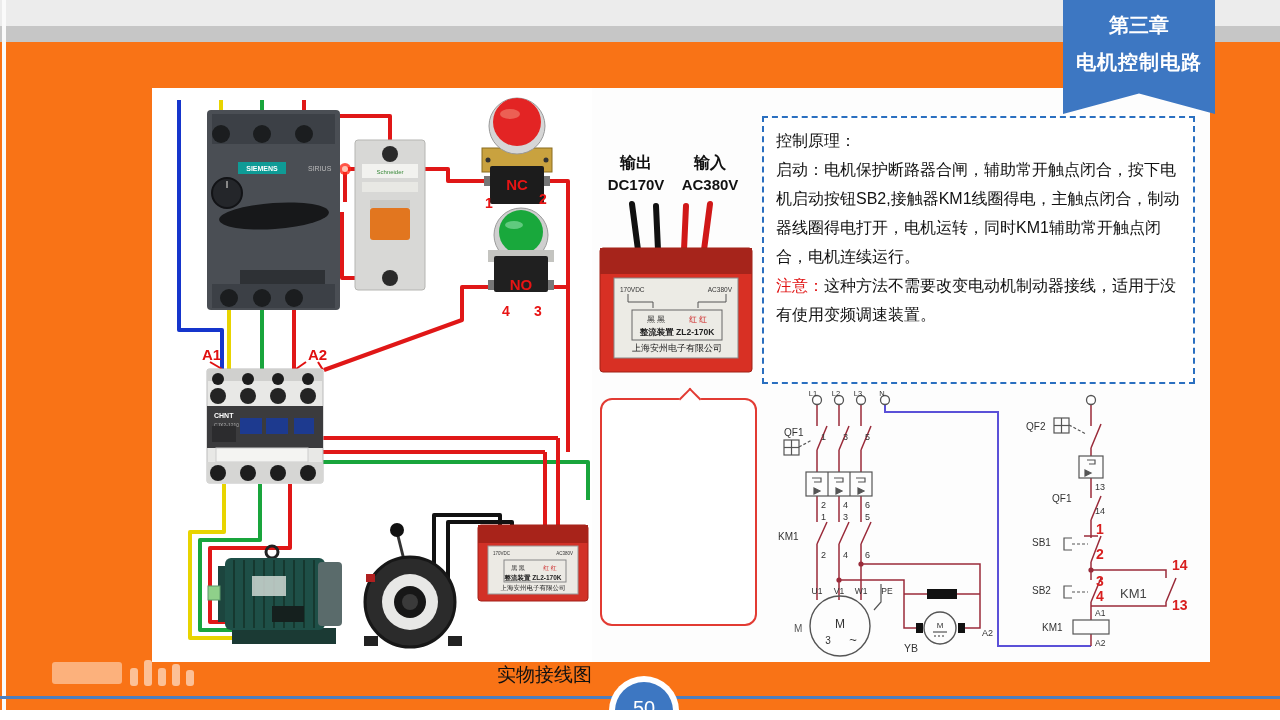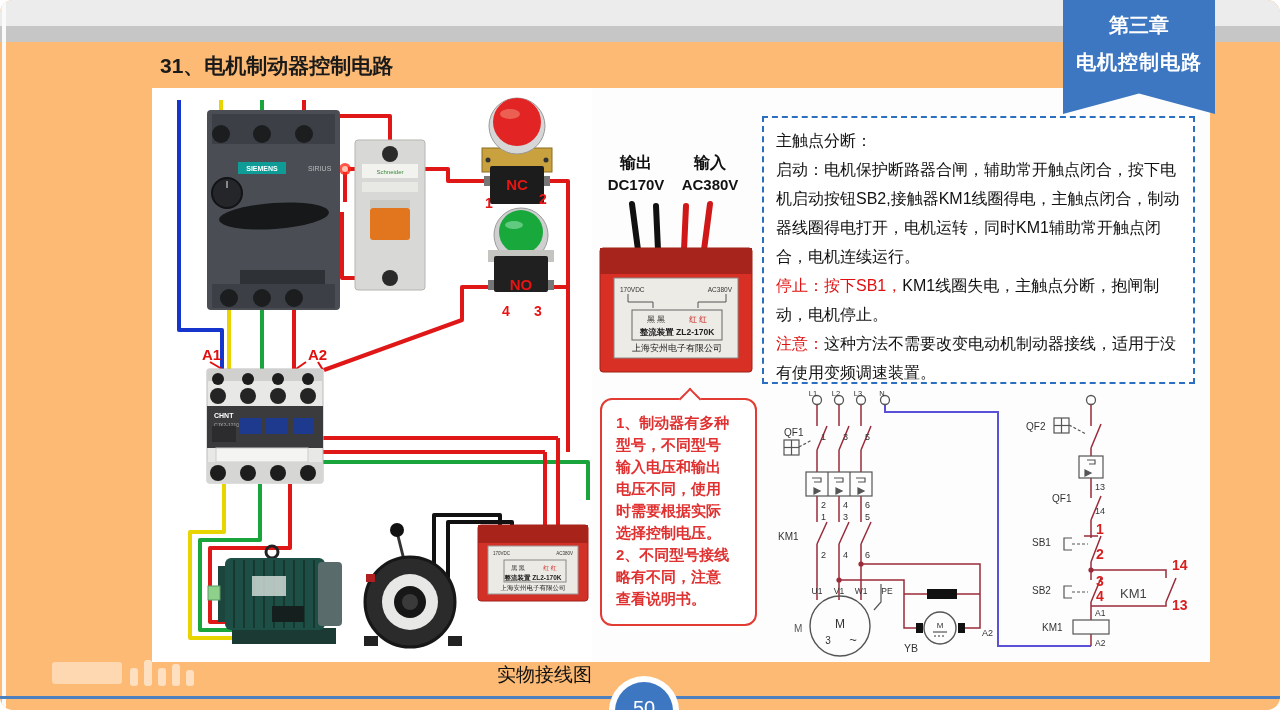"第三章" .stage { background: #fdba74 -> #f97316; border-radius: 13px -> none }
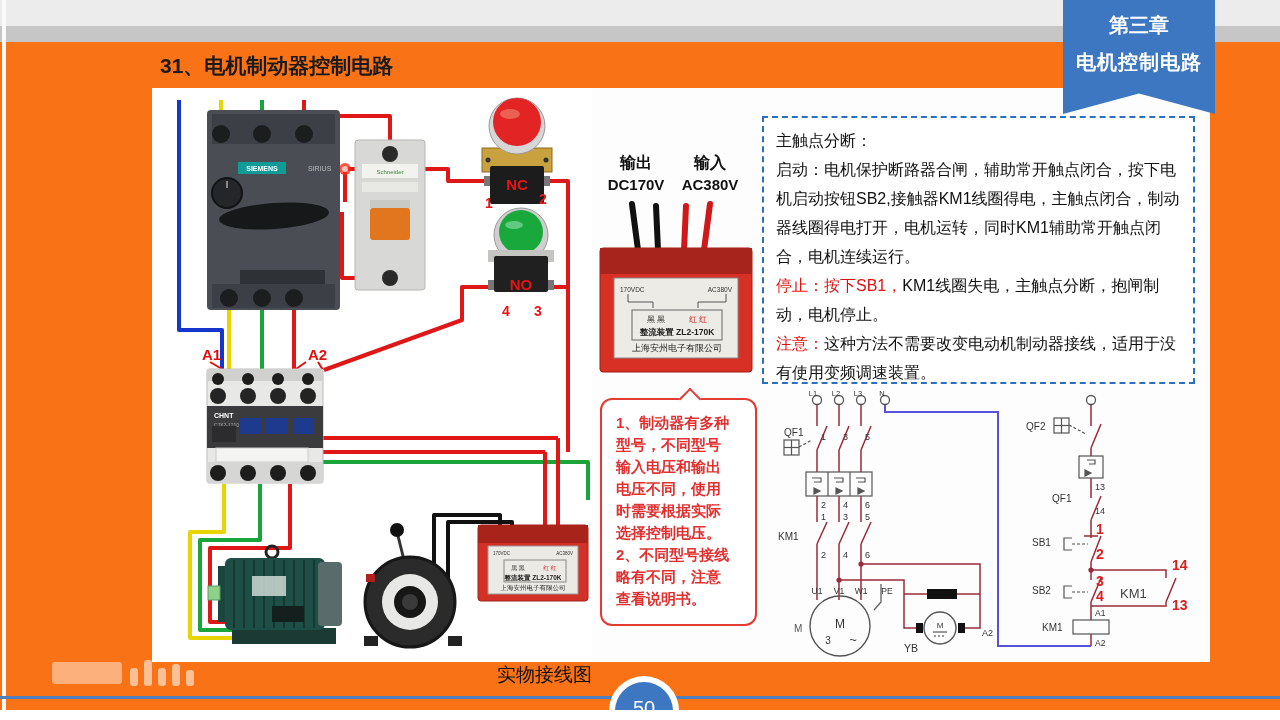"31、电机制动器控制电路" div.page-title { html: <div>31、电机制动器控制电路</div> -> none }
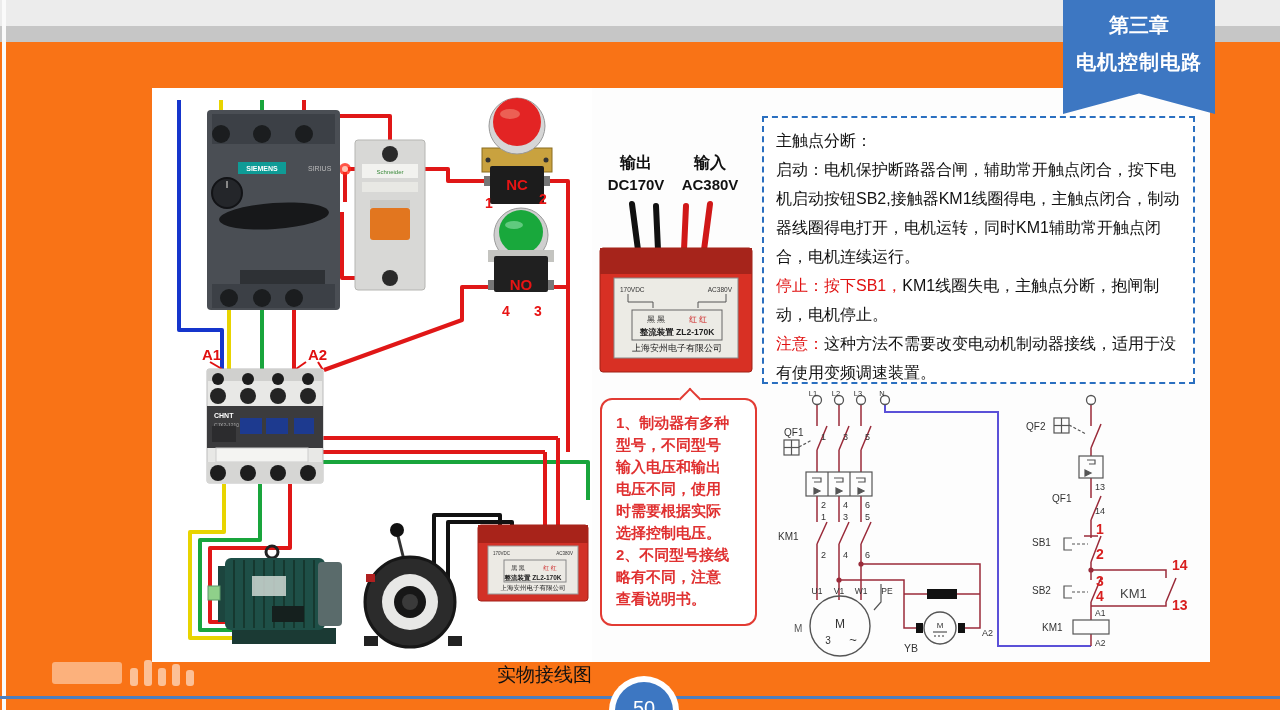"主触点分断：" div { text: 主触点分断 -> 控制原理 }
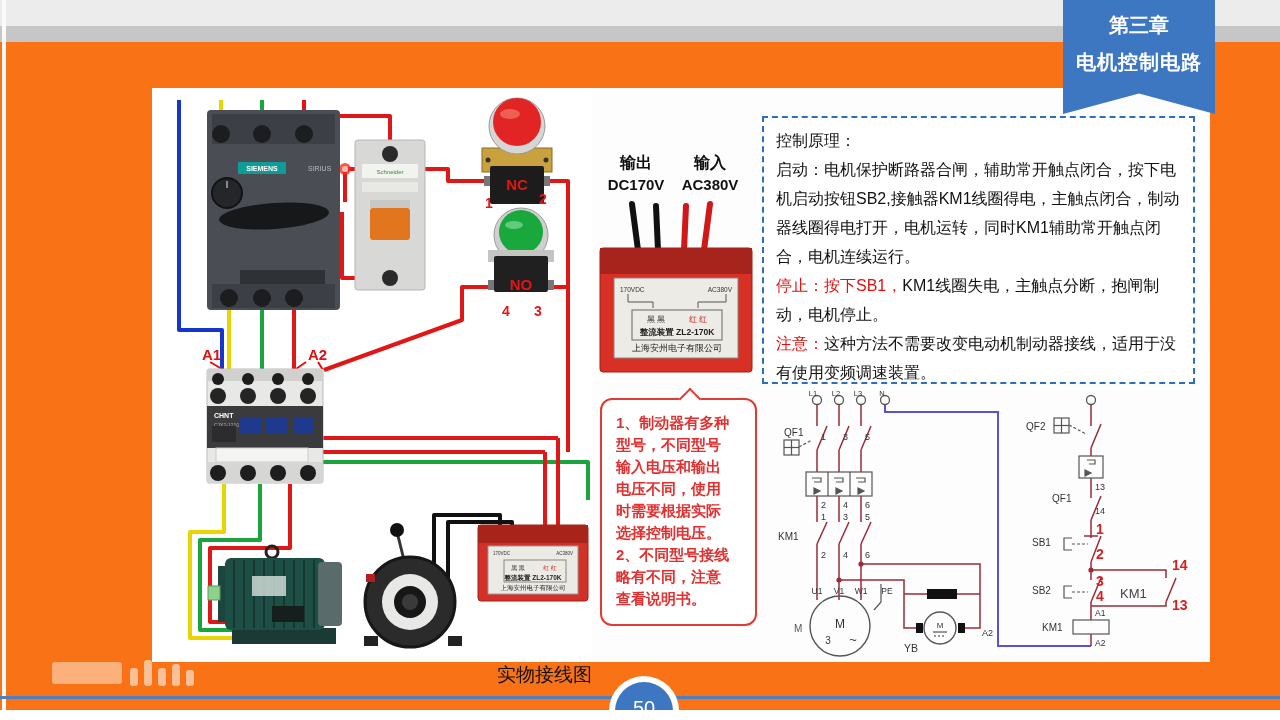"停止：按下SB1，KM1线圈失电，主触点分断，抱闸制动，电机停止。" div { html: <div><span>停止：按下SB1，</span><span>KM1线圈失电，主触点分断，抱闸制动，电机停止。</span></div> -> none }
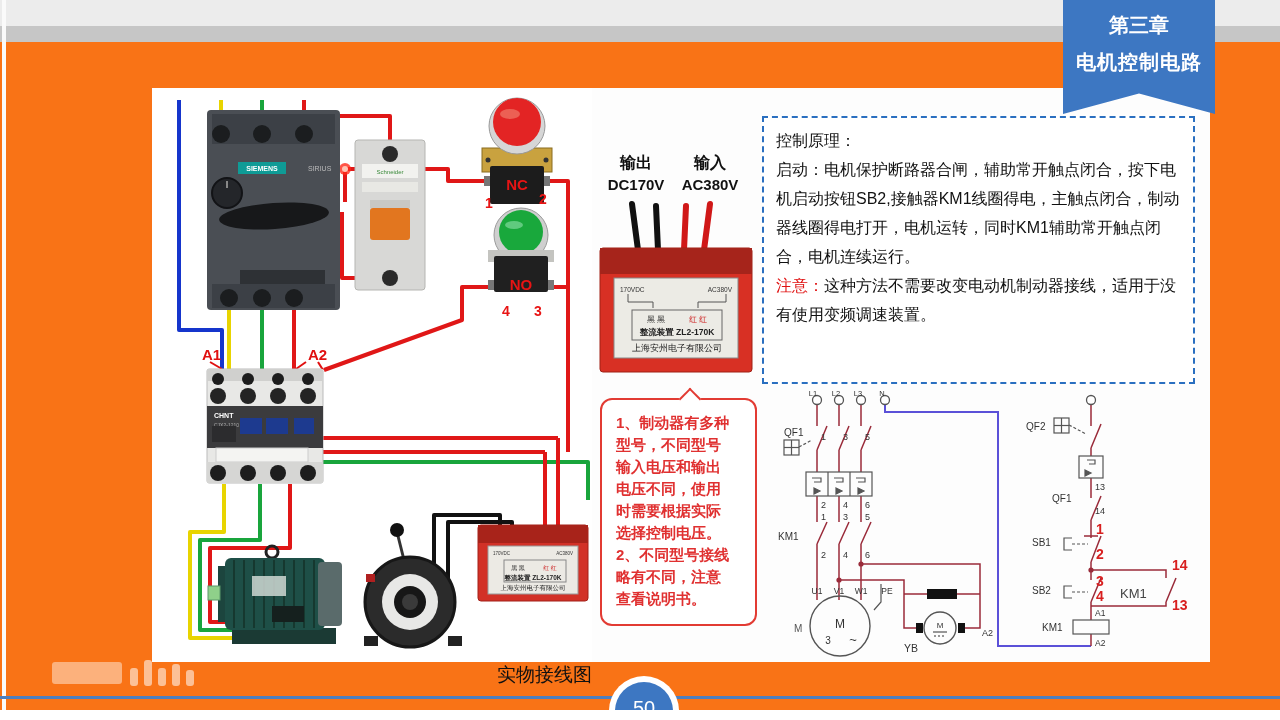"1、制动器有多种" div.txt { html: <div>1、制动器有多种 型号，不同型号 输入电压和输出 电压不同，使用 时需要根据实际 选择控制电压。 2、不同型号接线 略有不同，注意 查看说明书。</div> -> none }
